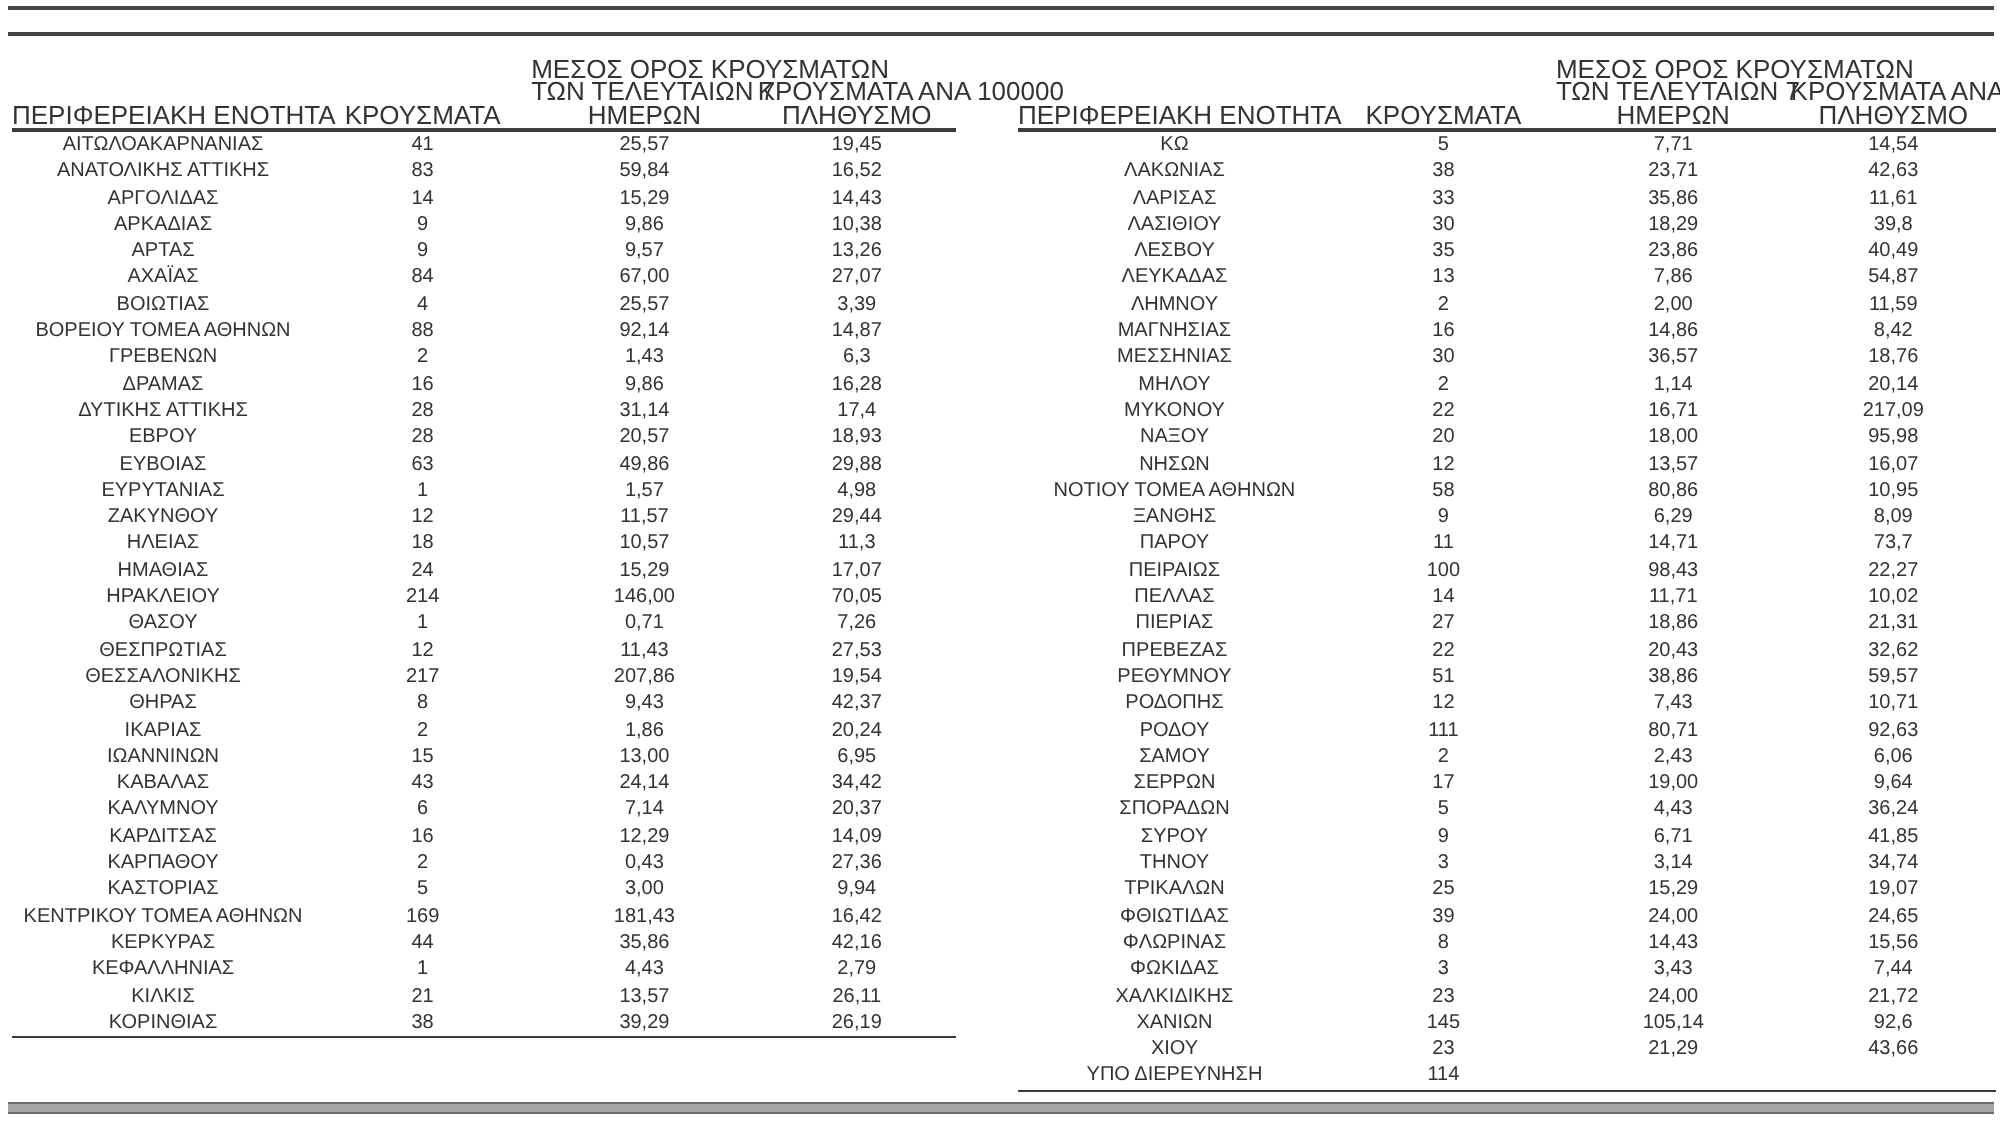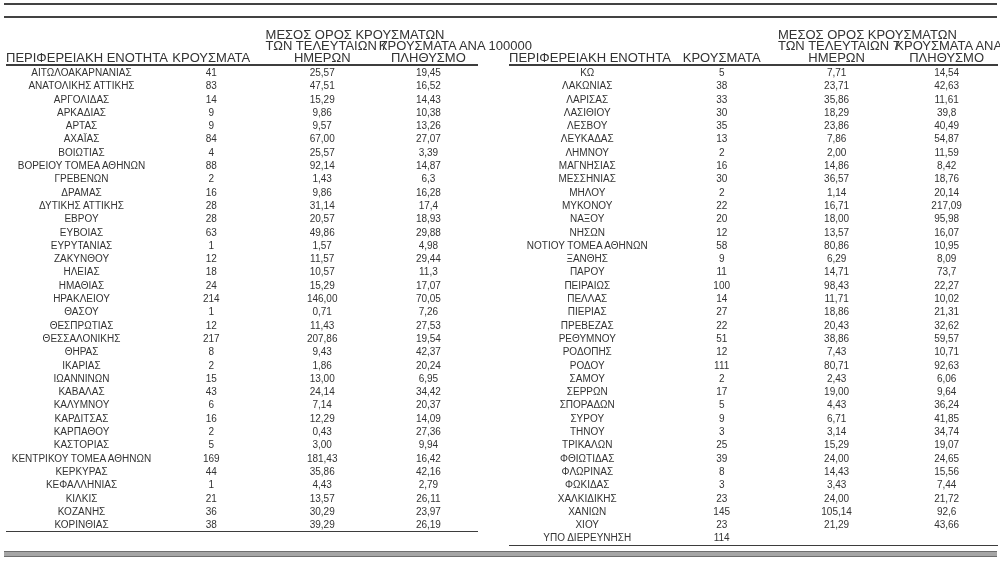"47,51" div.td { text: 47,51 -> 59,84 }
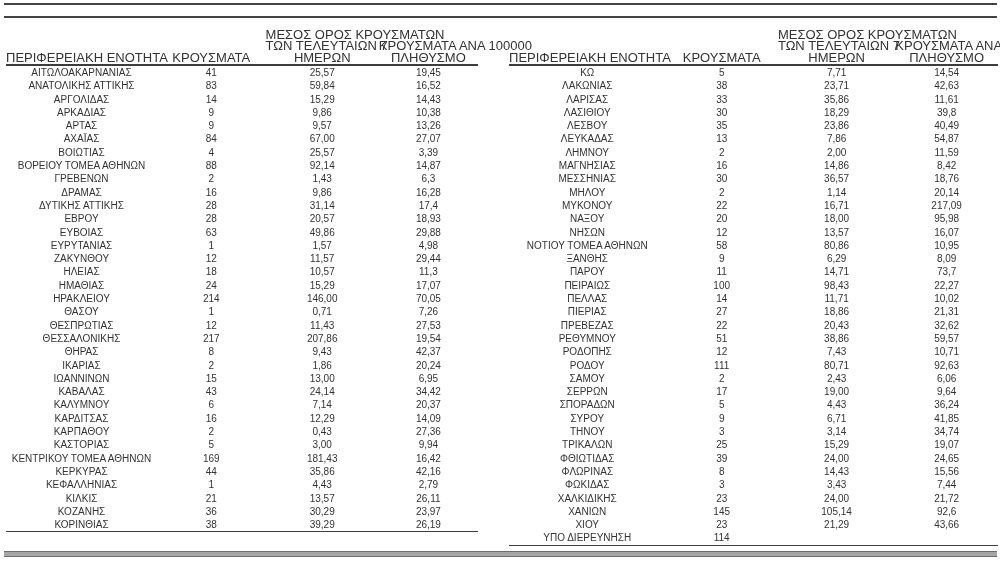"ΚΟΖΑΝΗΣ" div.tr { html: <div> <div>ΚΟΖΑΝΗΣ</div> <div>36</div> <div>30,29</div> <div>23,97</div> </div> -> none }
